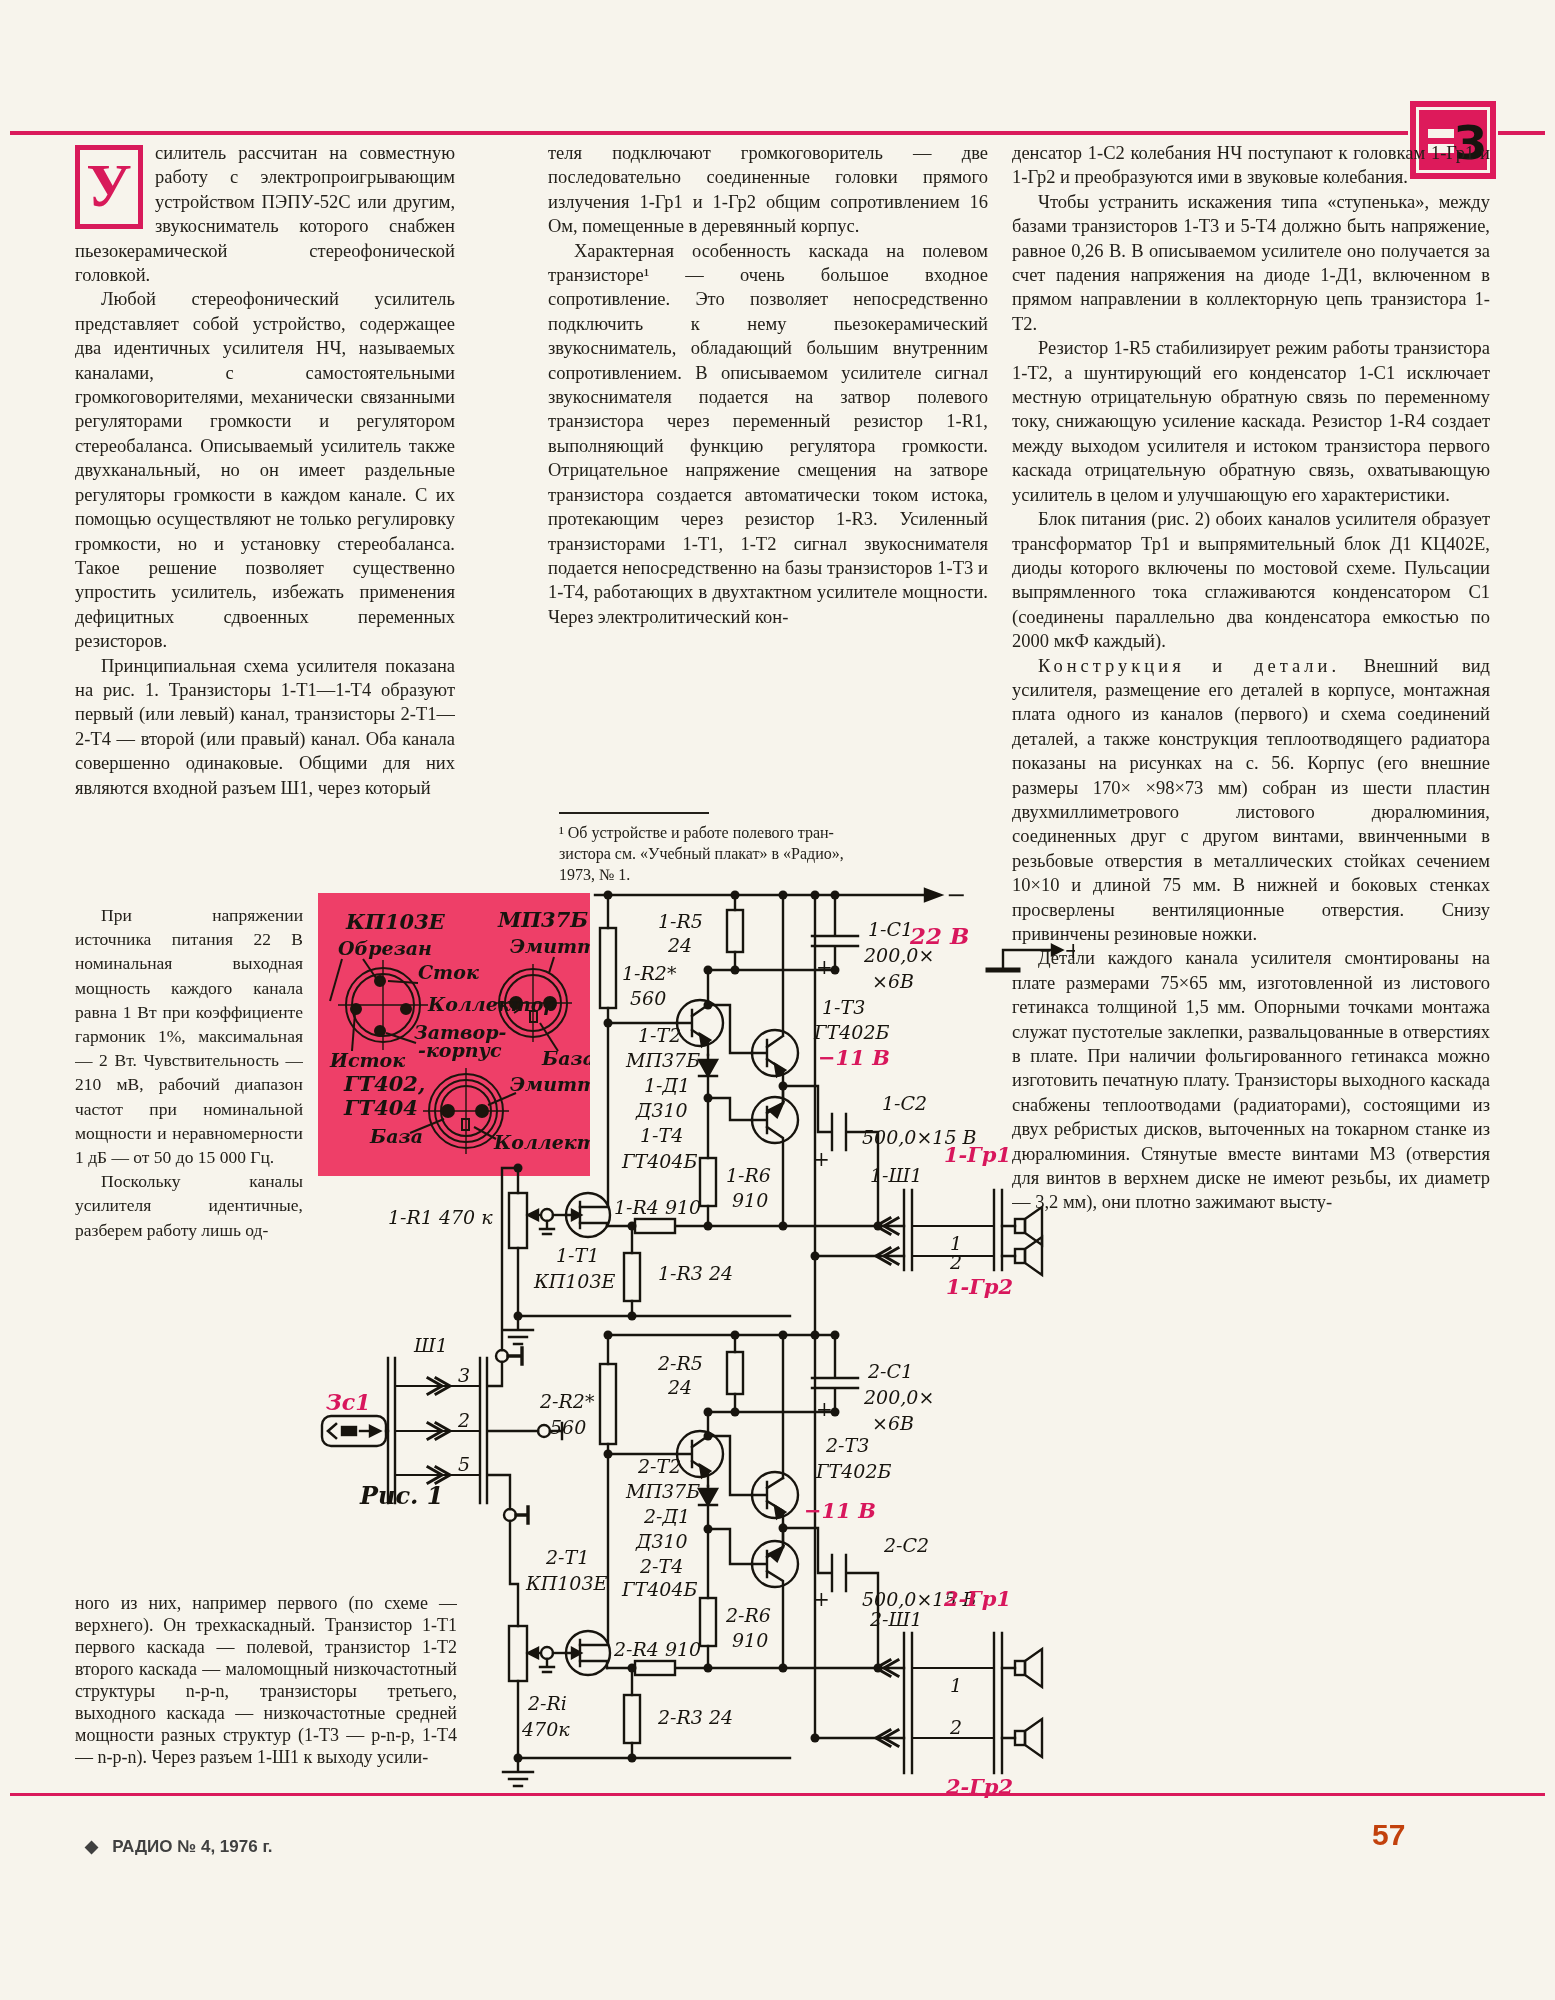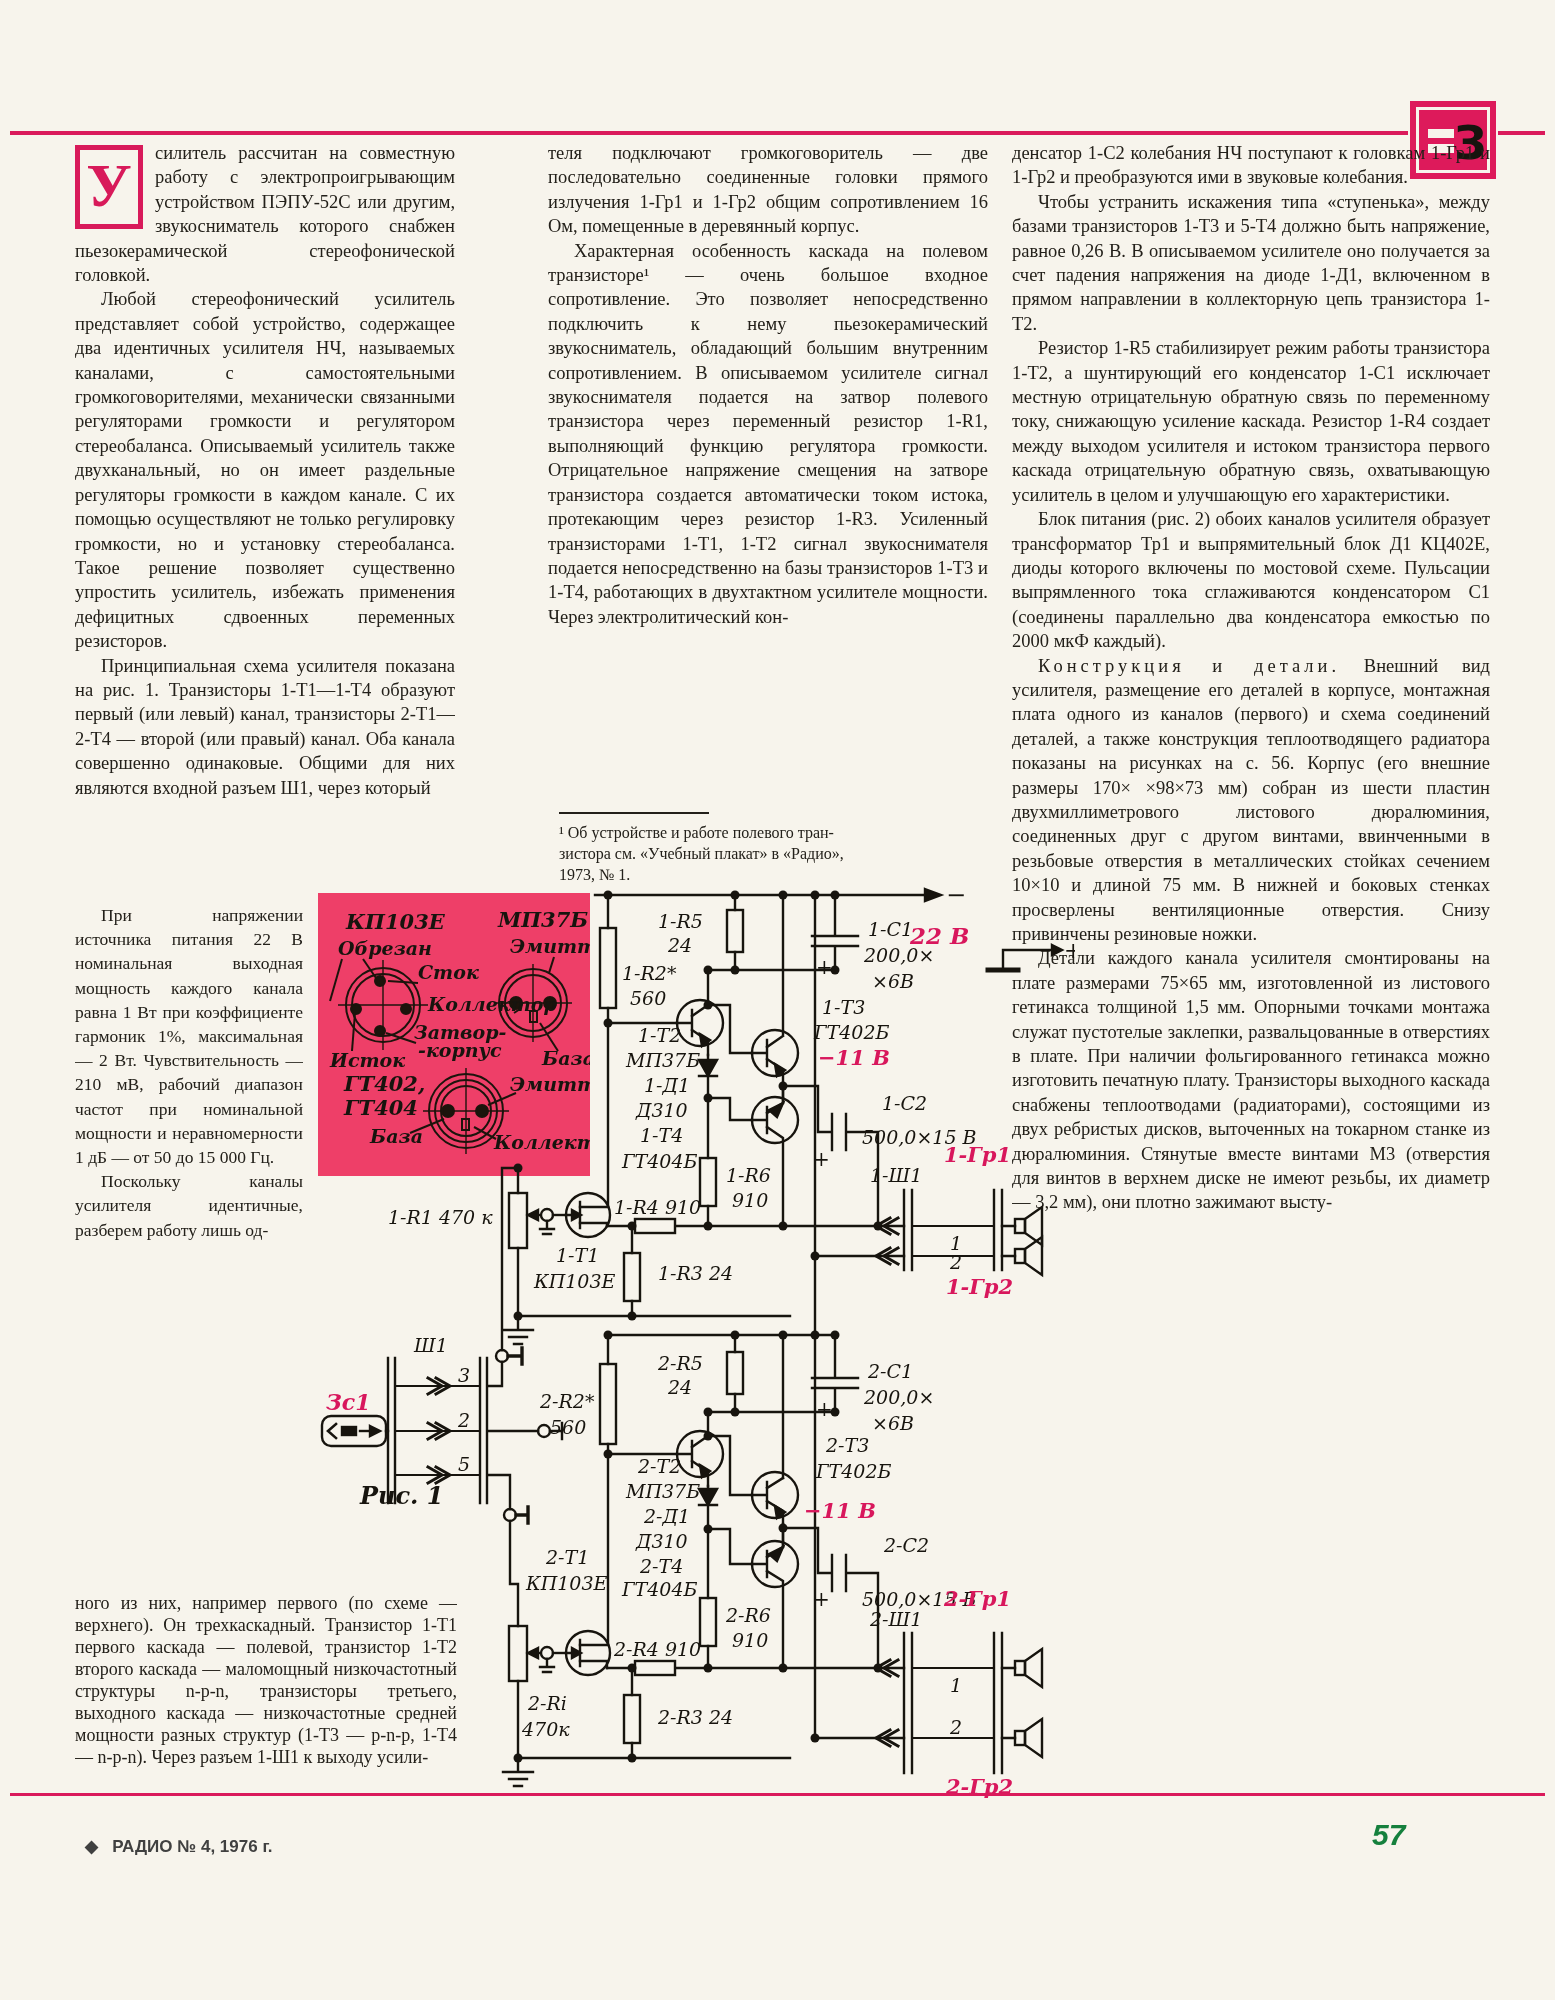"57" .pagenum { color: #15803d -> #c2410c; font-style: italic -> none }
